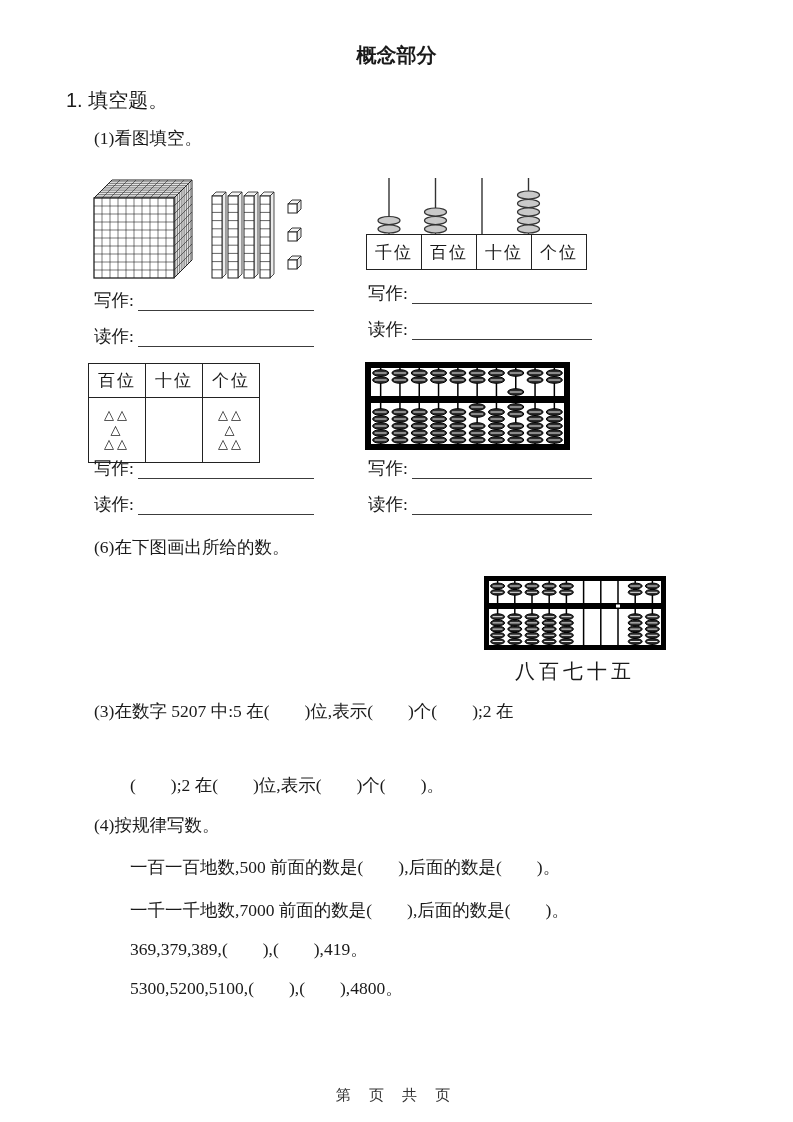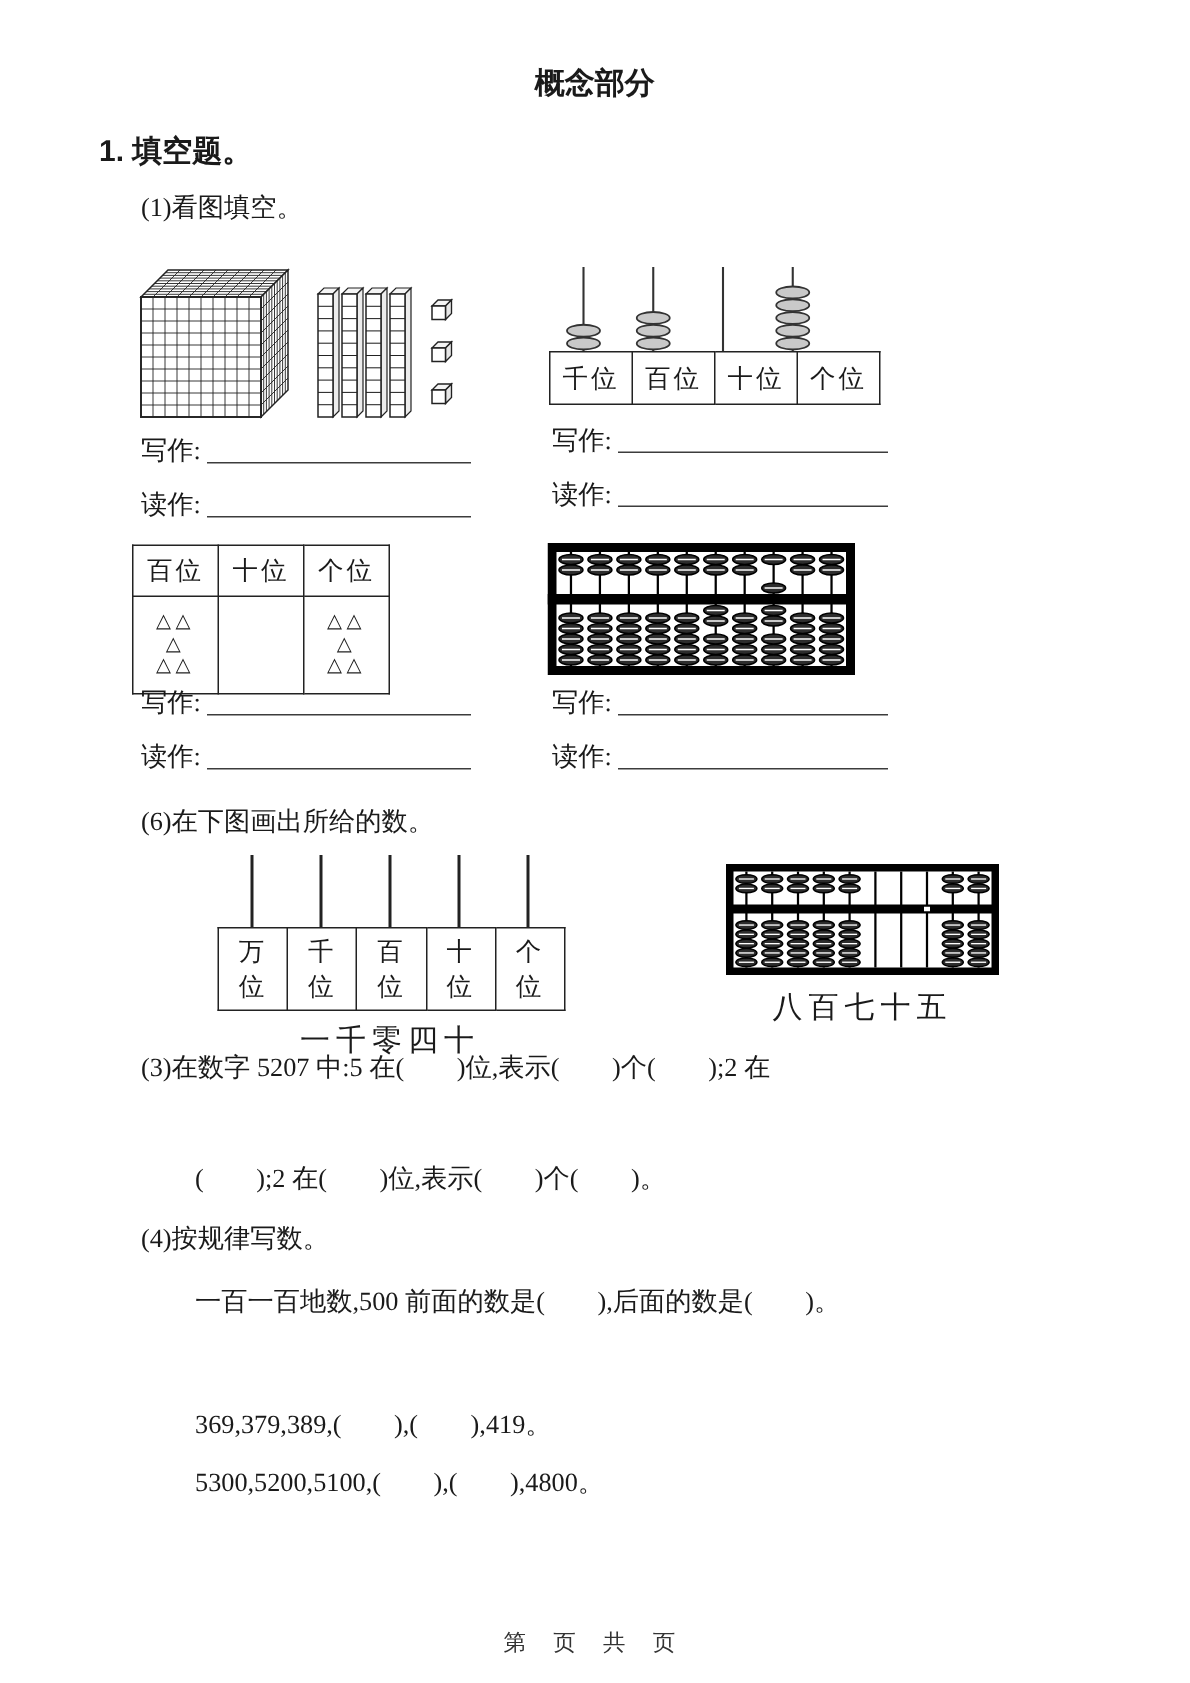"1. 填空题。" .h1 { font-weight: bold -> normal }
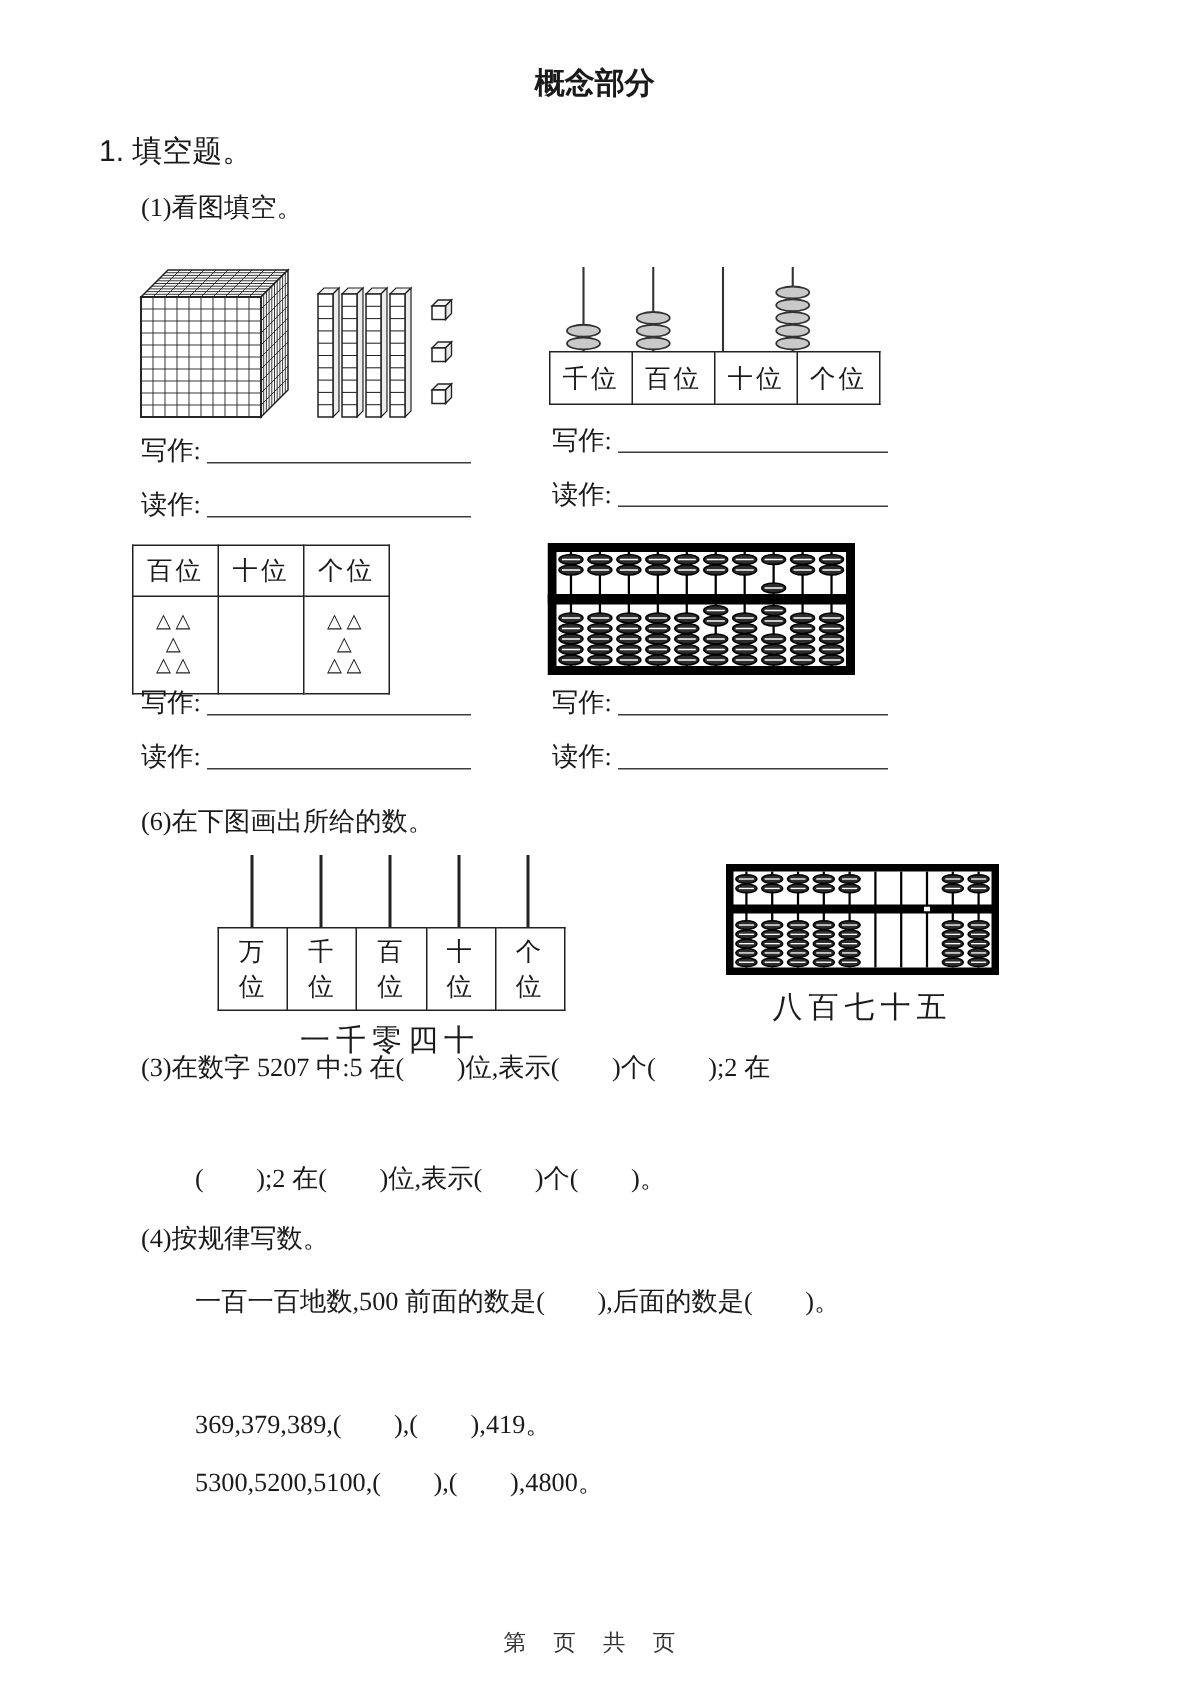"写作:" .wr { align-items: flex-start -> center }
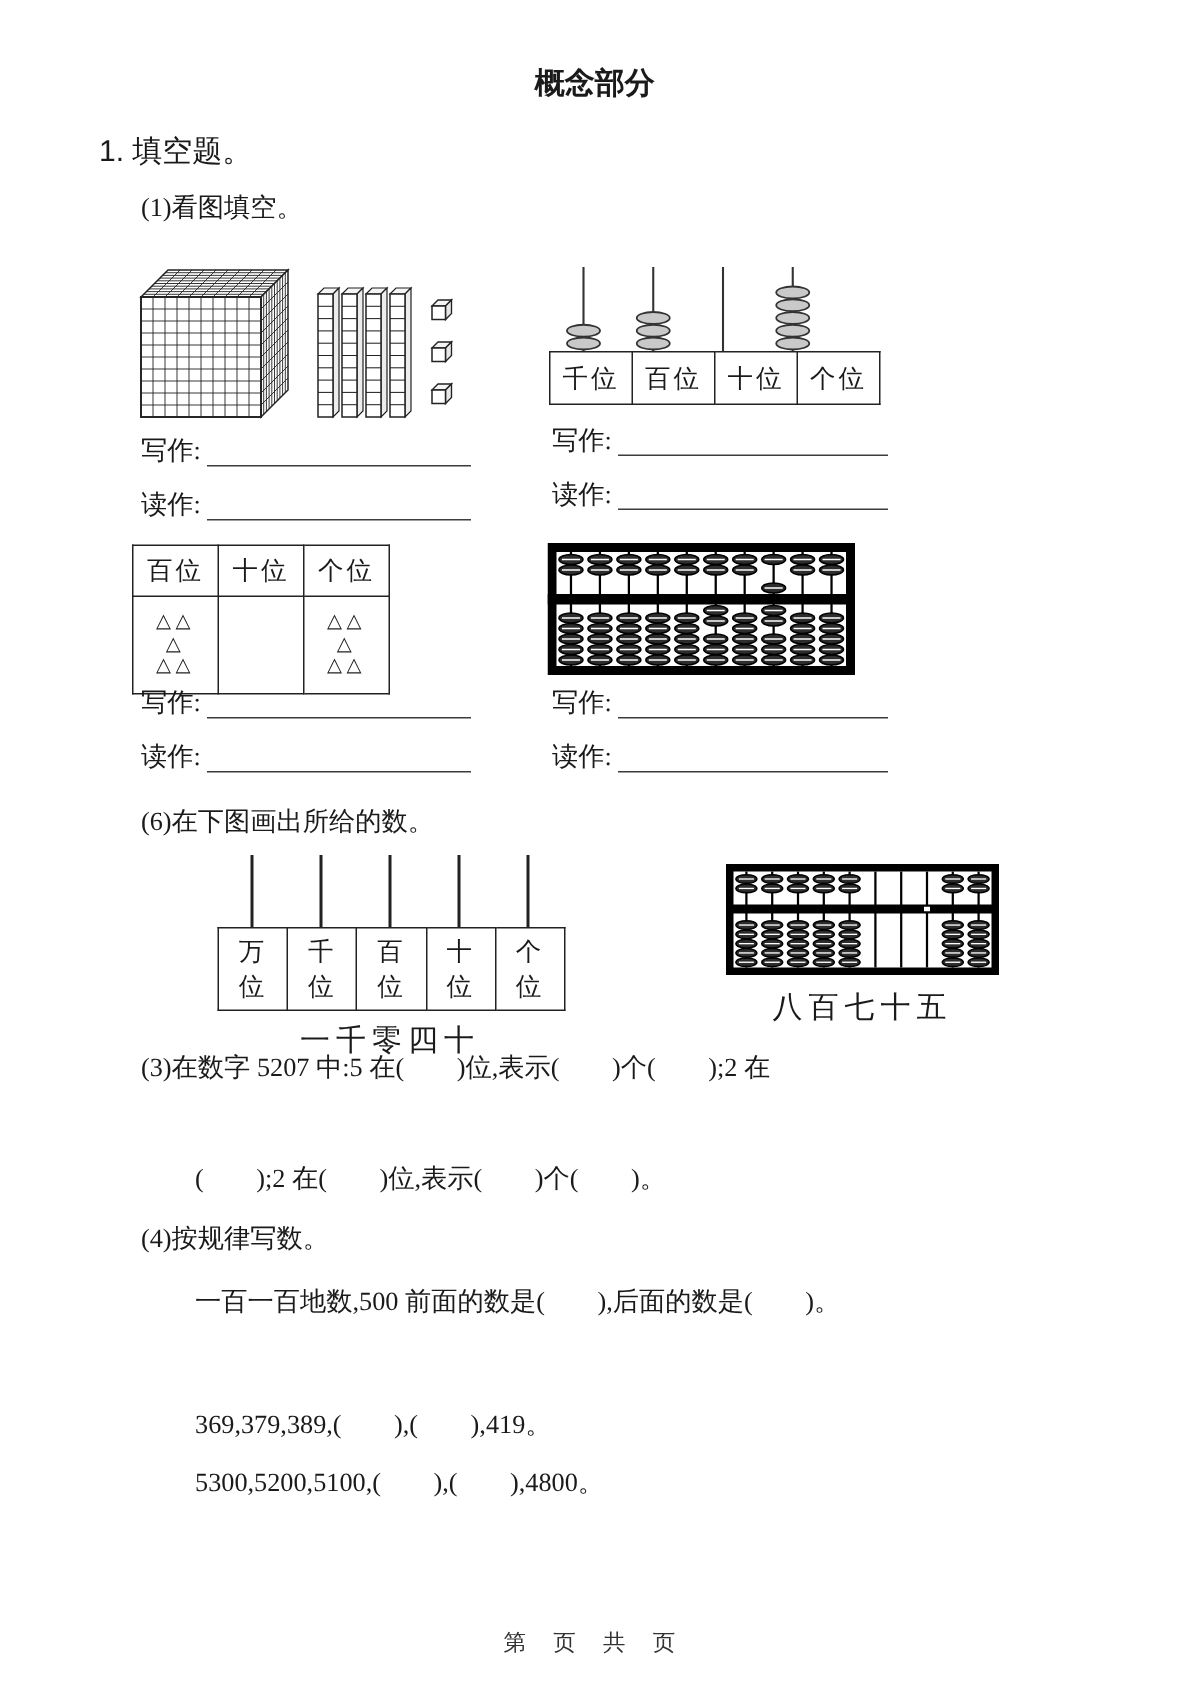"万位" div.abs { html: <div> <div> <div></div> <div></div> <div></div> <div></div> <div></div> </div> <table> <tbody> <tr> <td>万位</td> <td>千位</td> <td>百位</td> <td>十位</td> <td>个位</td> </tr> </tbody> </table> <div>一千零四十</div> </div> -> none }
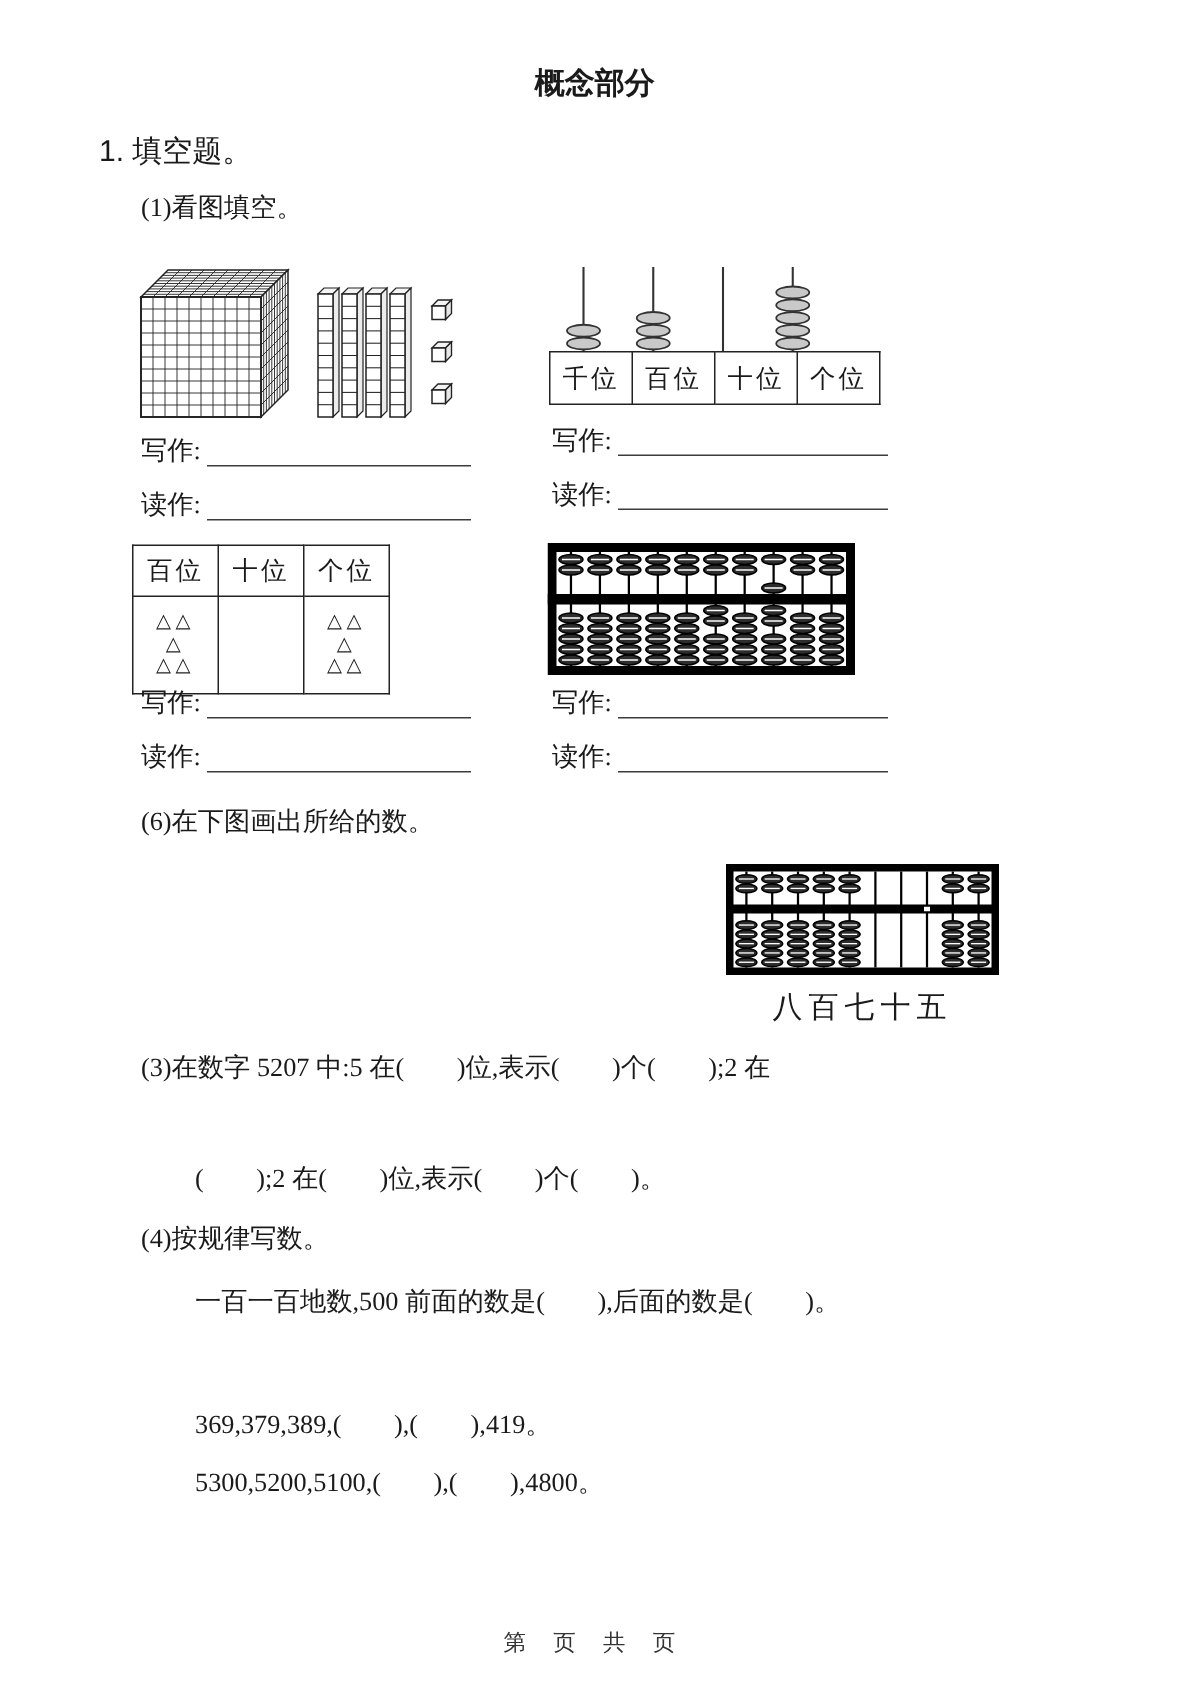"一千一千地数,7000 前面的数是( ),后面的数是( )。" div.abs { html: none -> <div>一千一千地数,7000 前面的数是( ),后面的数是( )。</div> }
